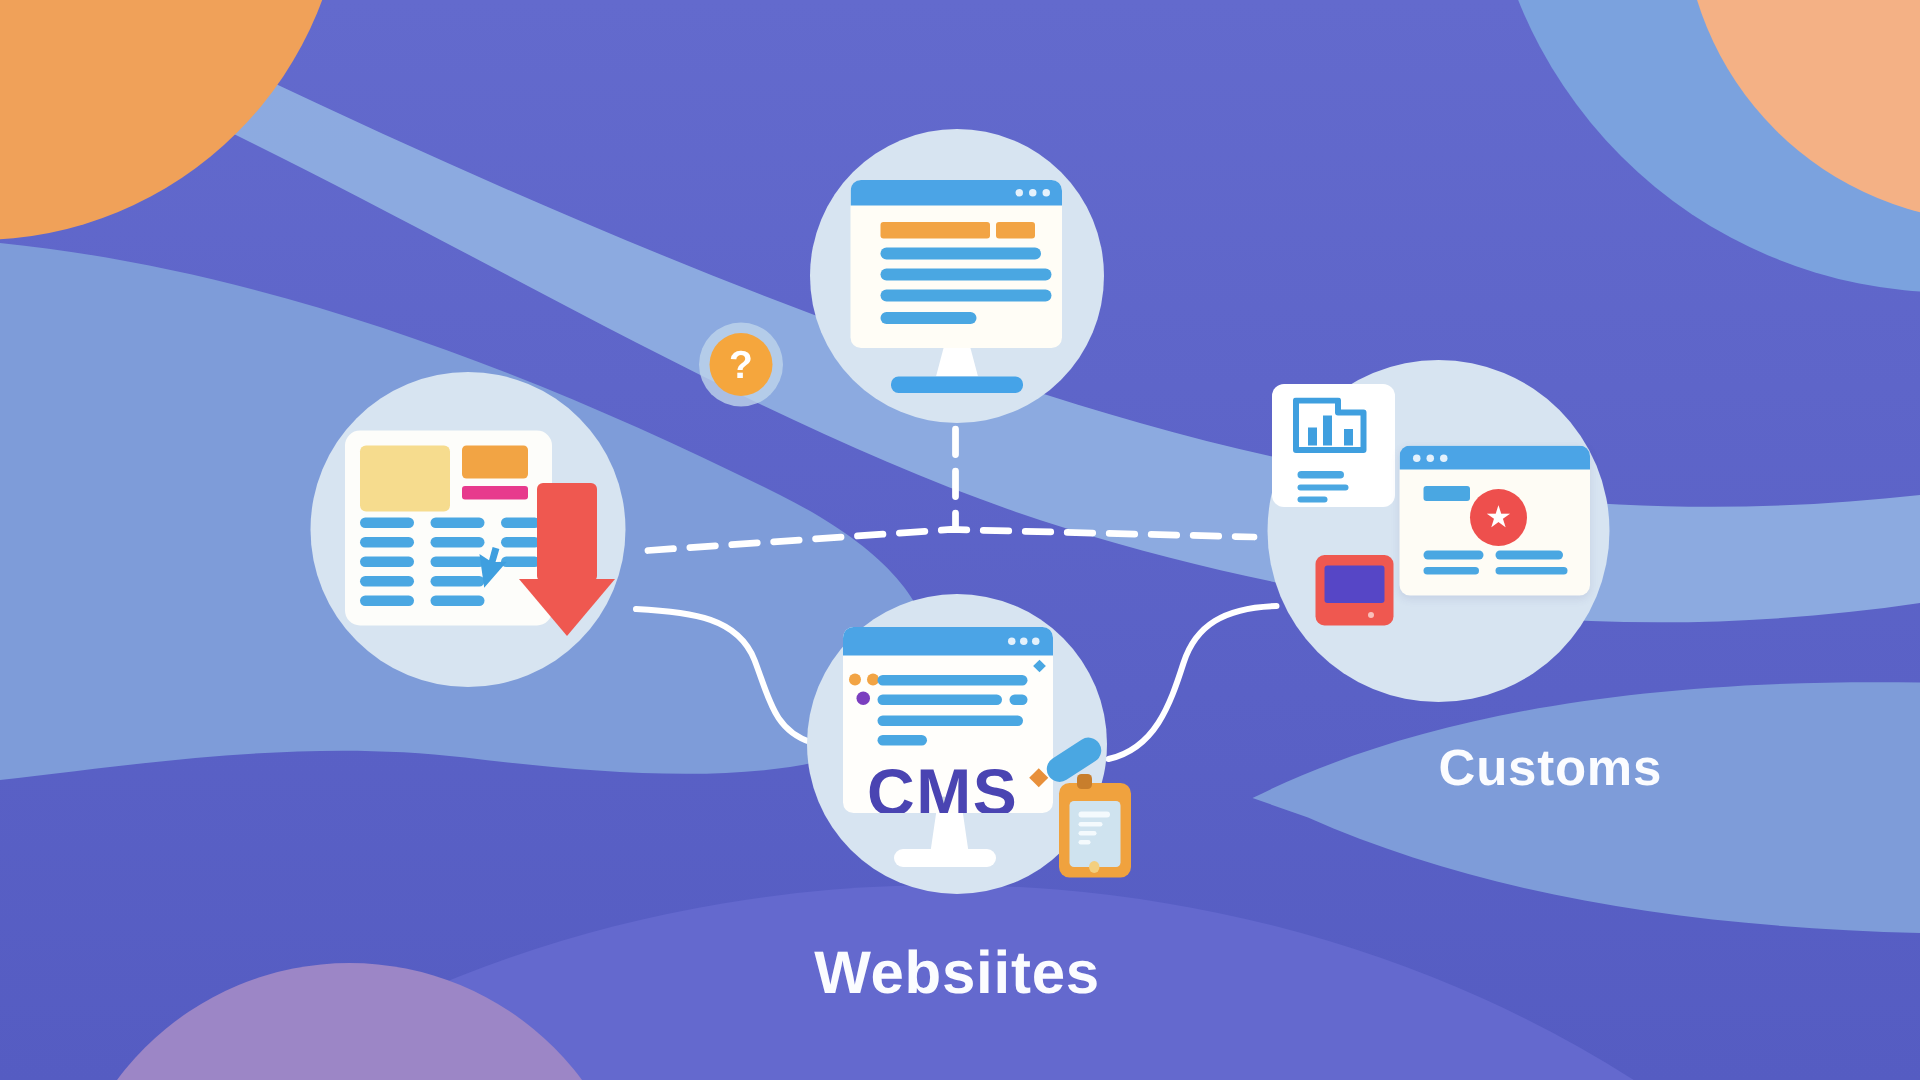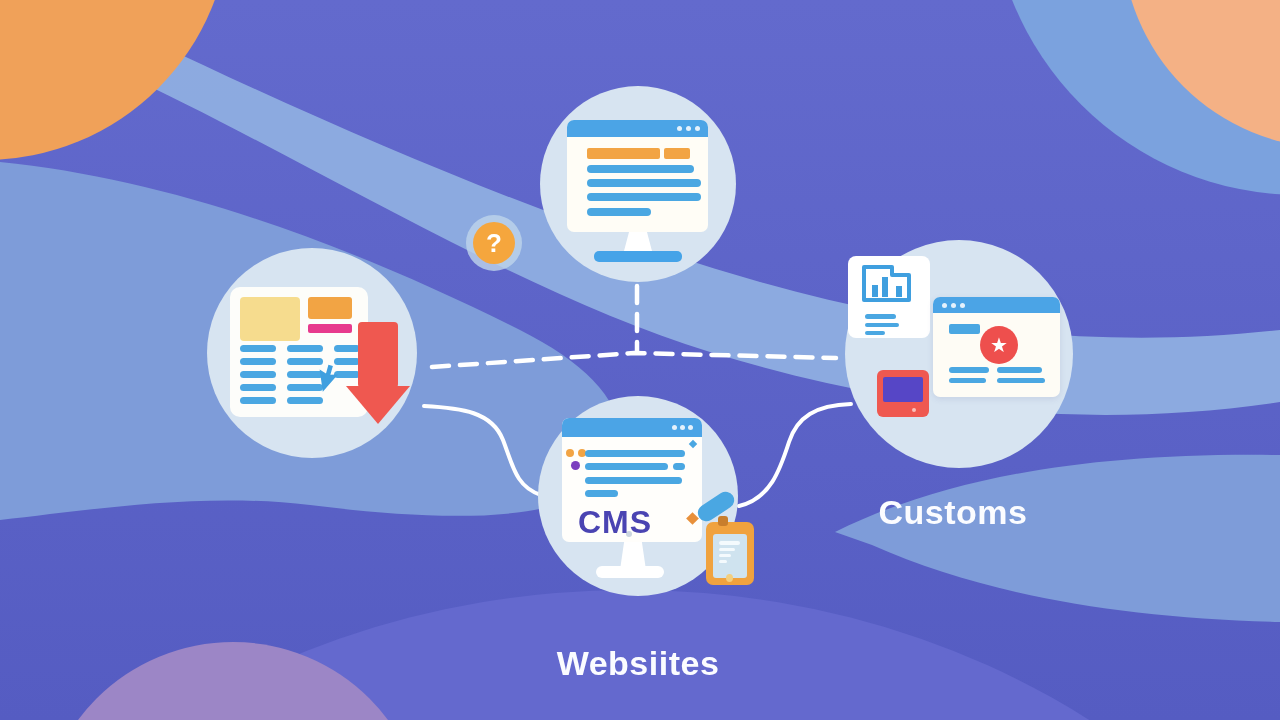"CMS" .cms-title { font-size: 32px -> 44px }
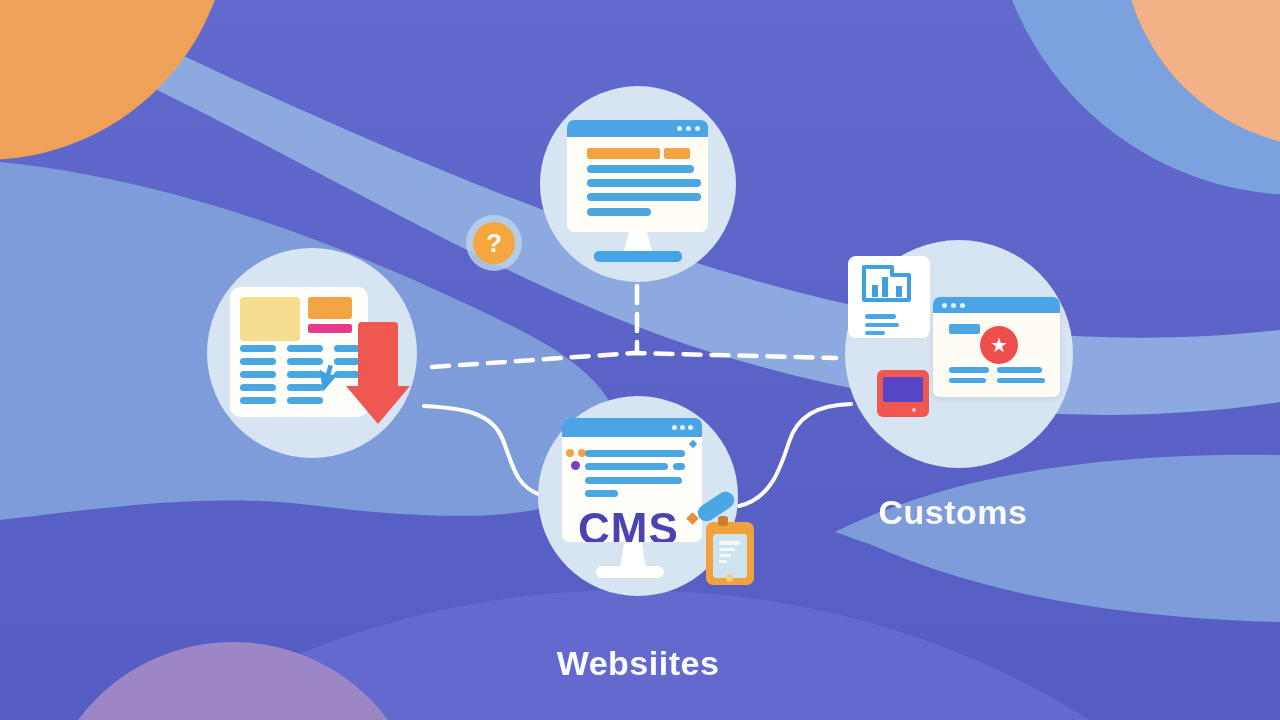"Customs" div.label { text-align: none -> right }
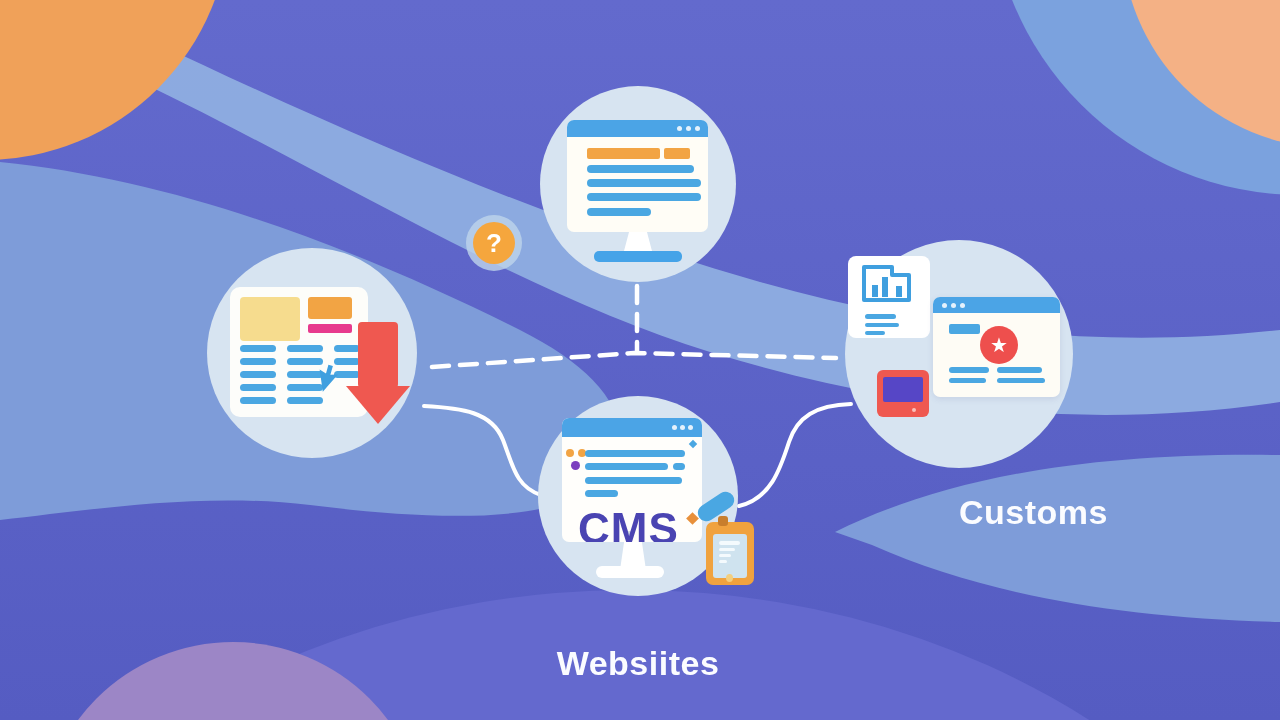"Websiites" div.label { font-size: 34px -> 40px; top: 644px -> 627px }
